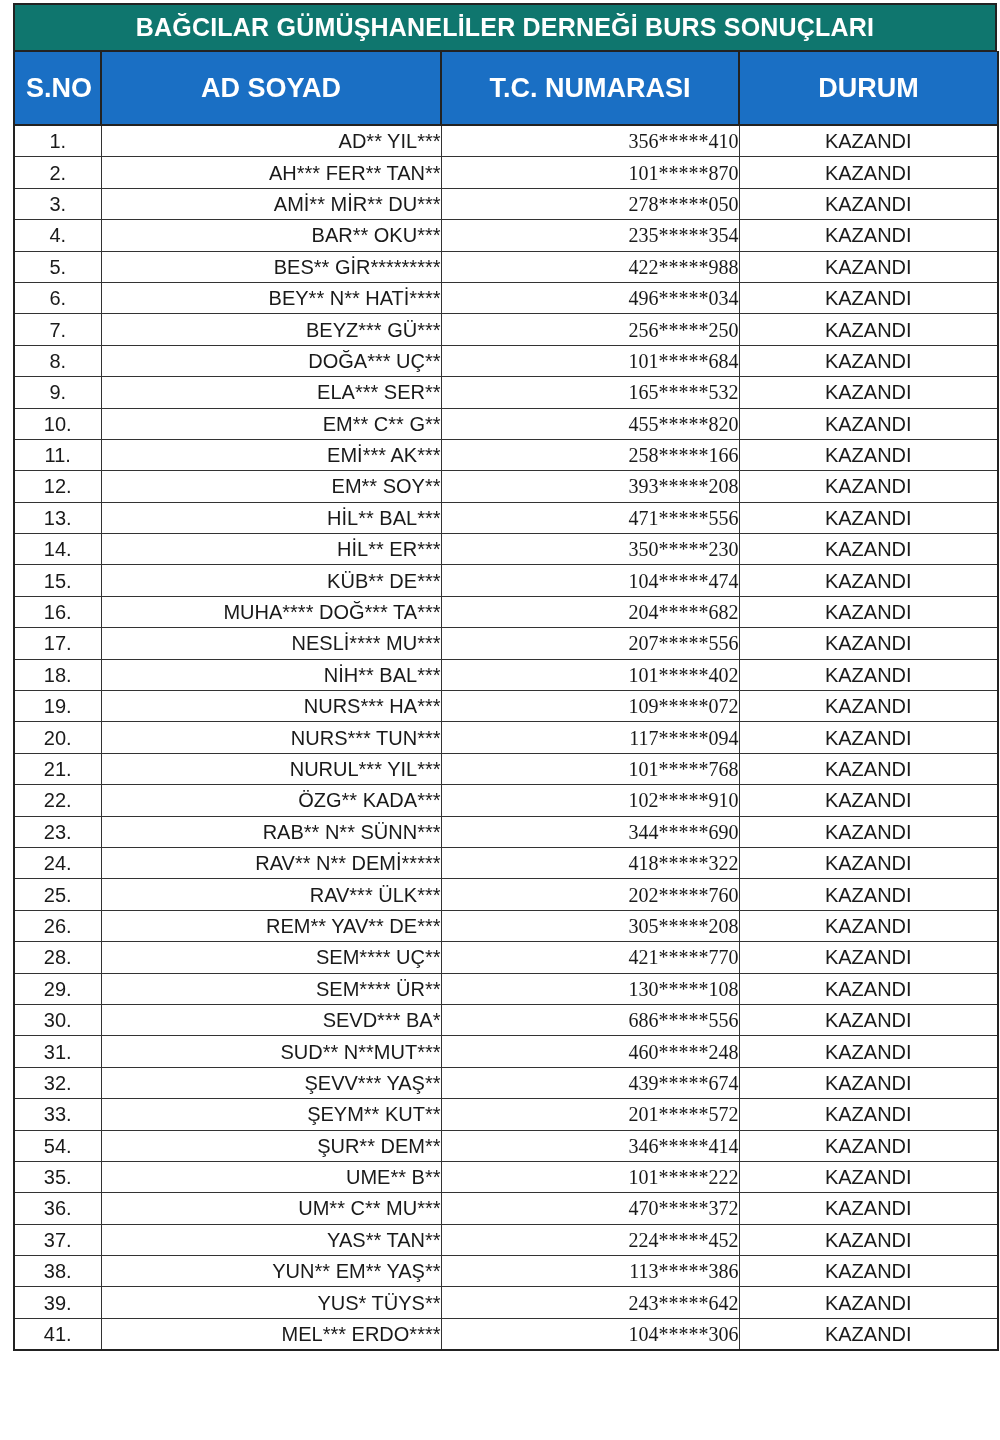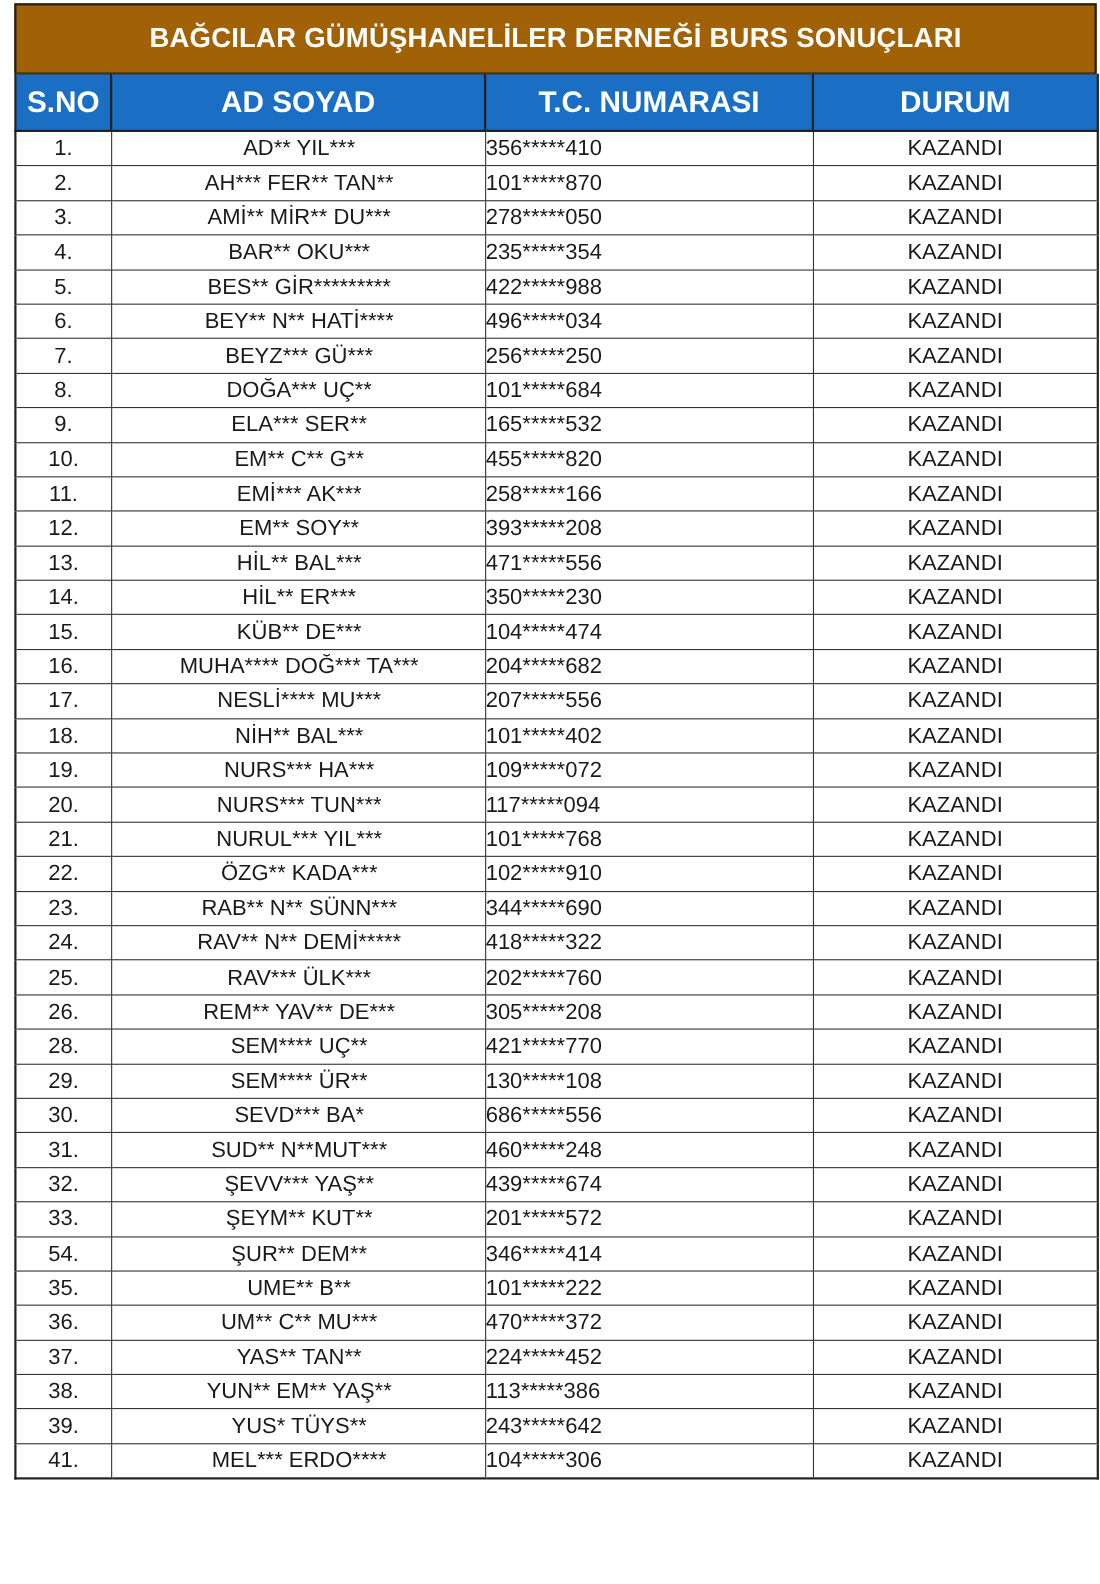"BAĞCILAR GÜMÜŞHANELİLER DERNEĞİ BURS" .title-bar { background: #a16207 -> #0f766e; height: 64px -> 48px }
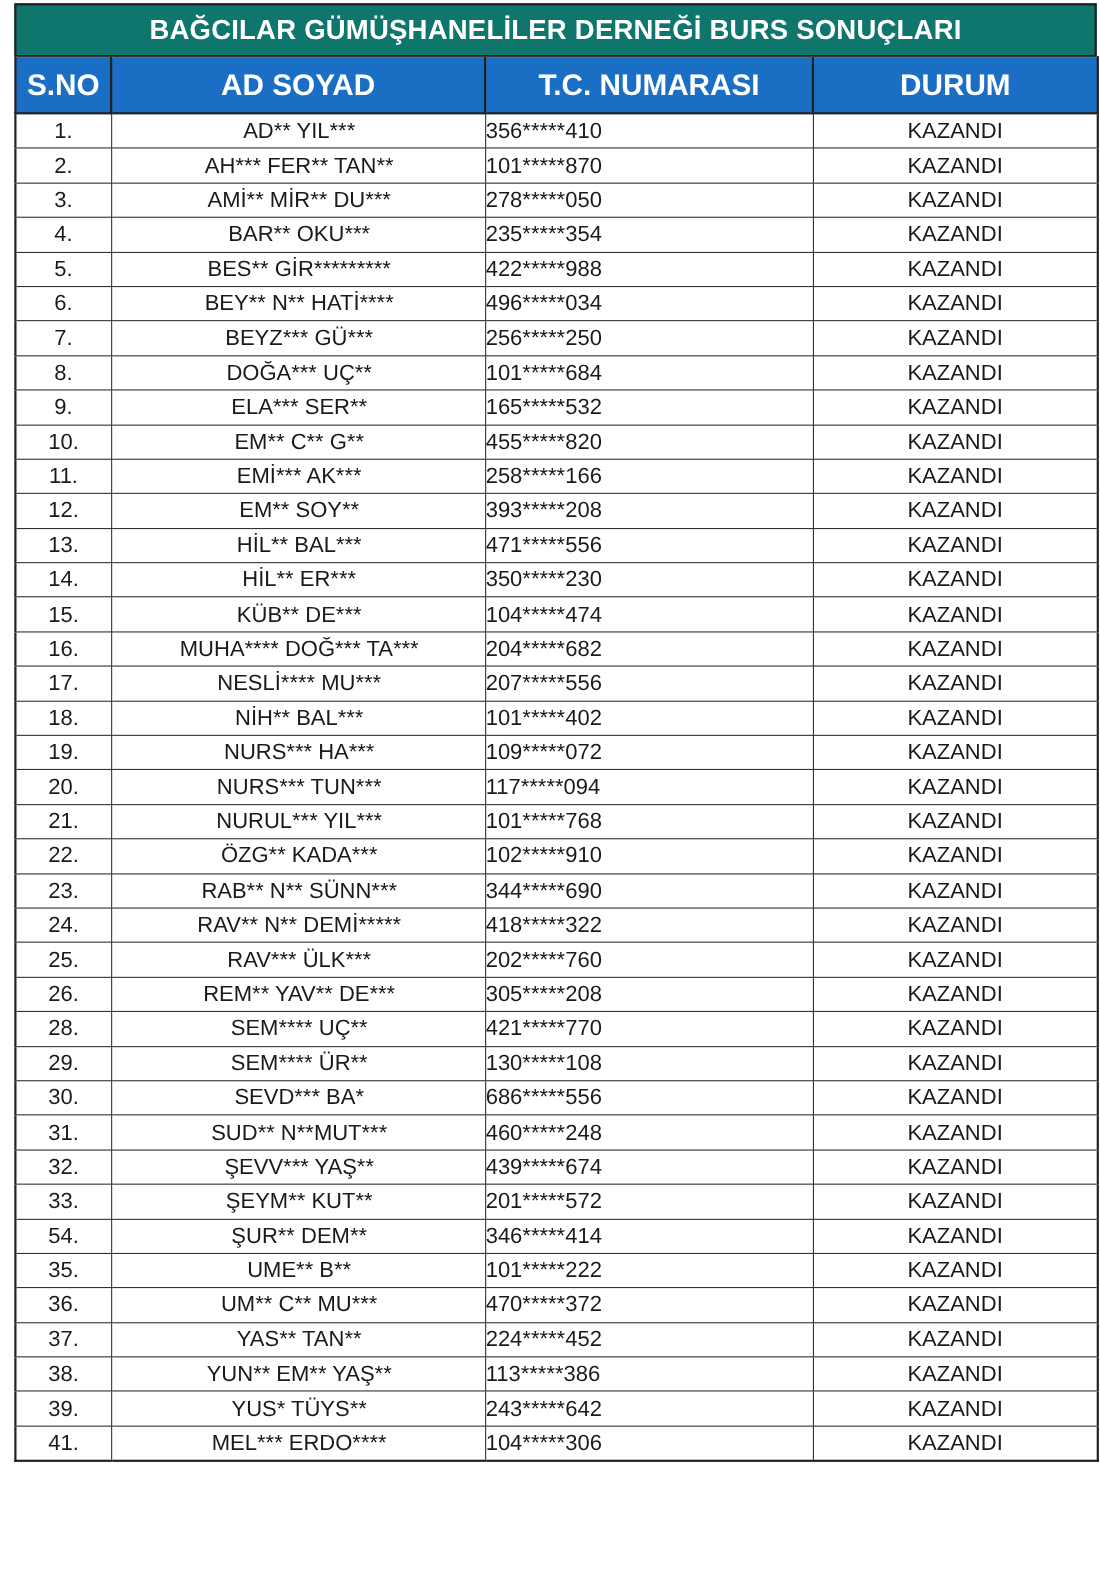"S.NO" thead th { padding: 0 -> 11px }
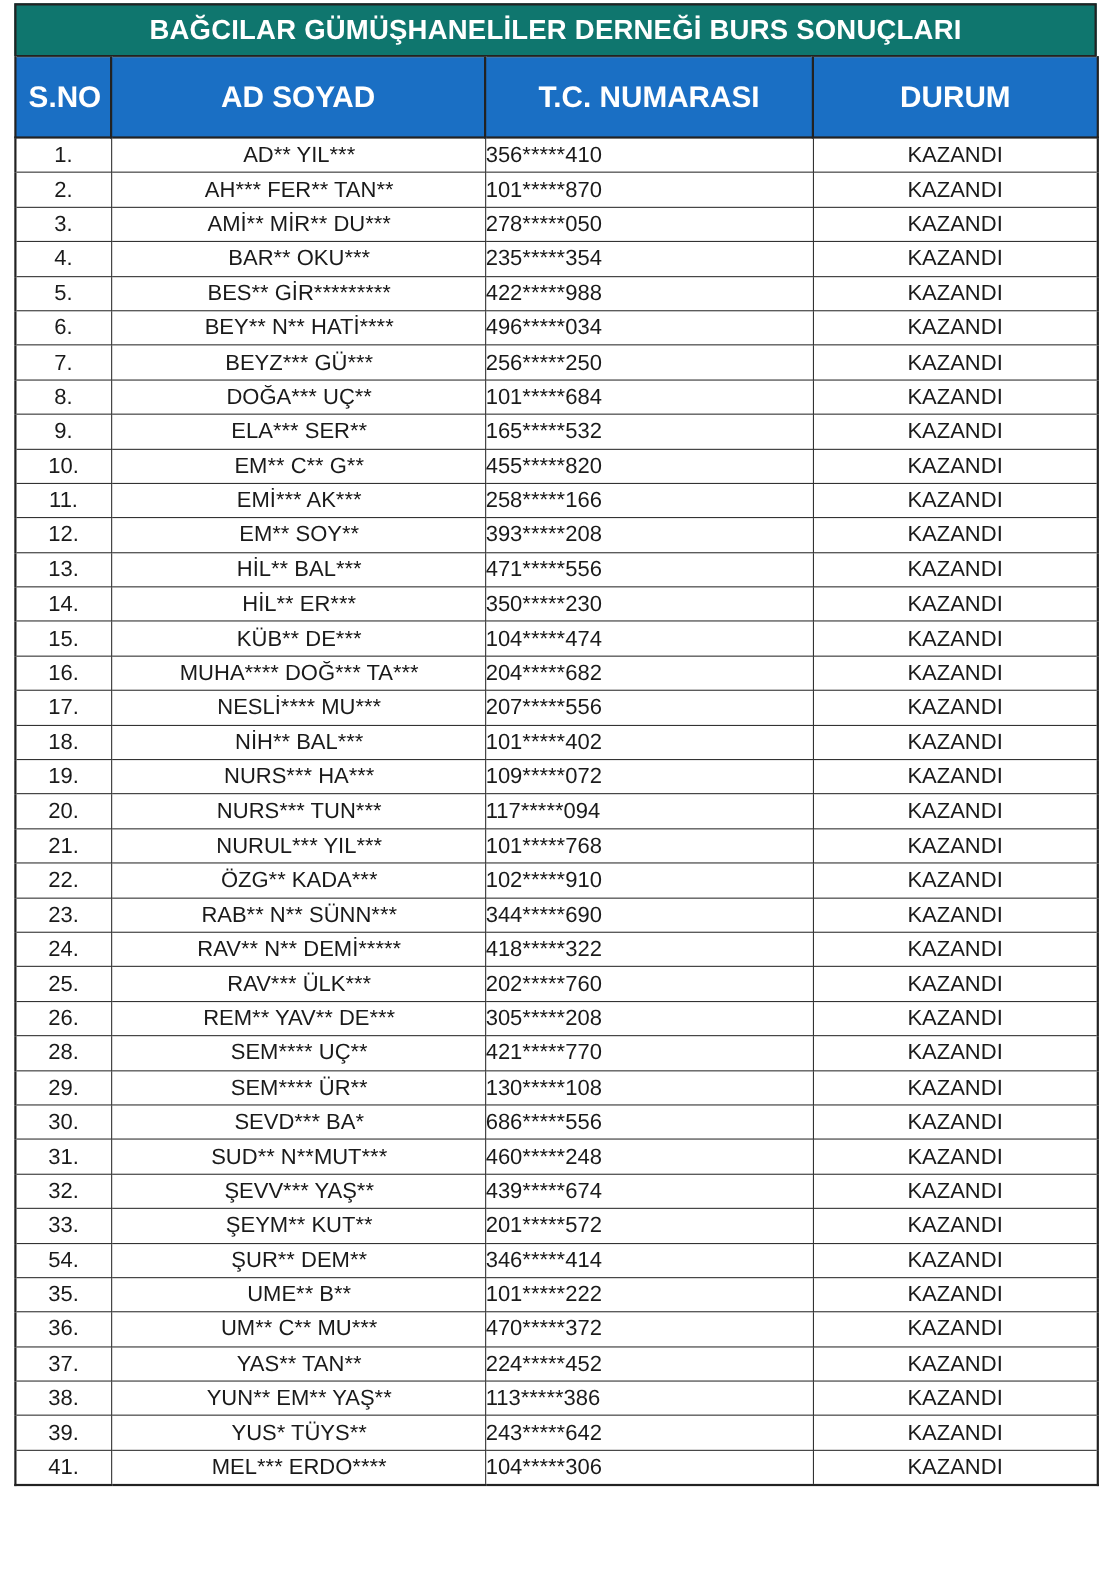"AD** YIL***" tbody td.name { text-align: center -> right }
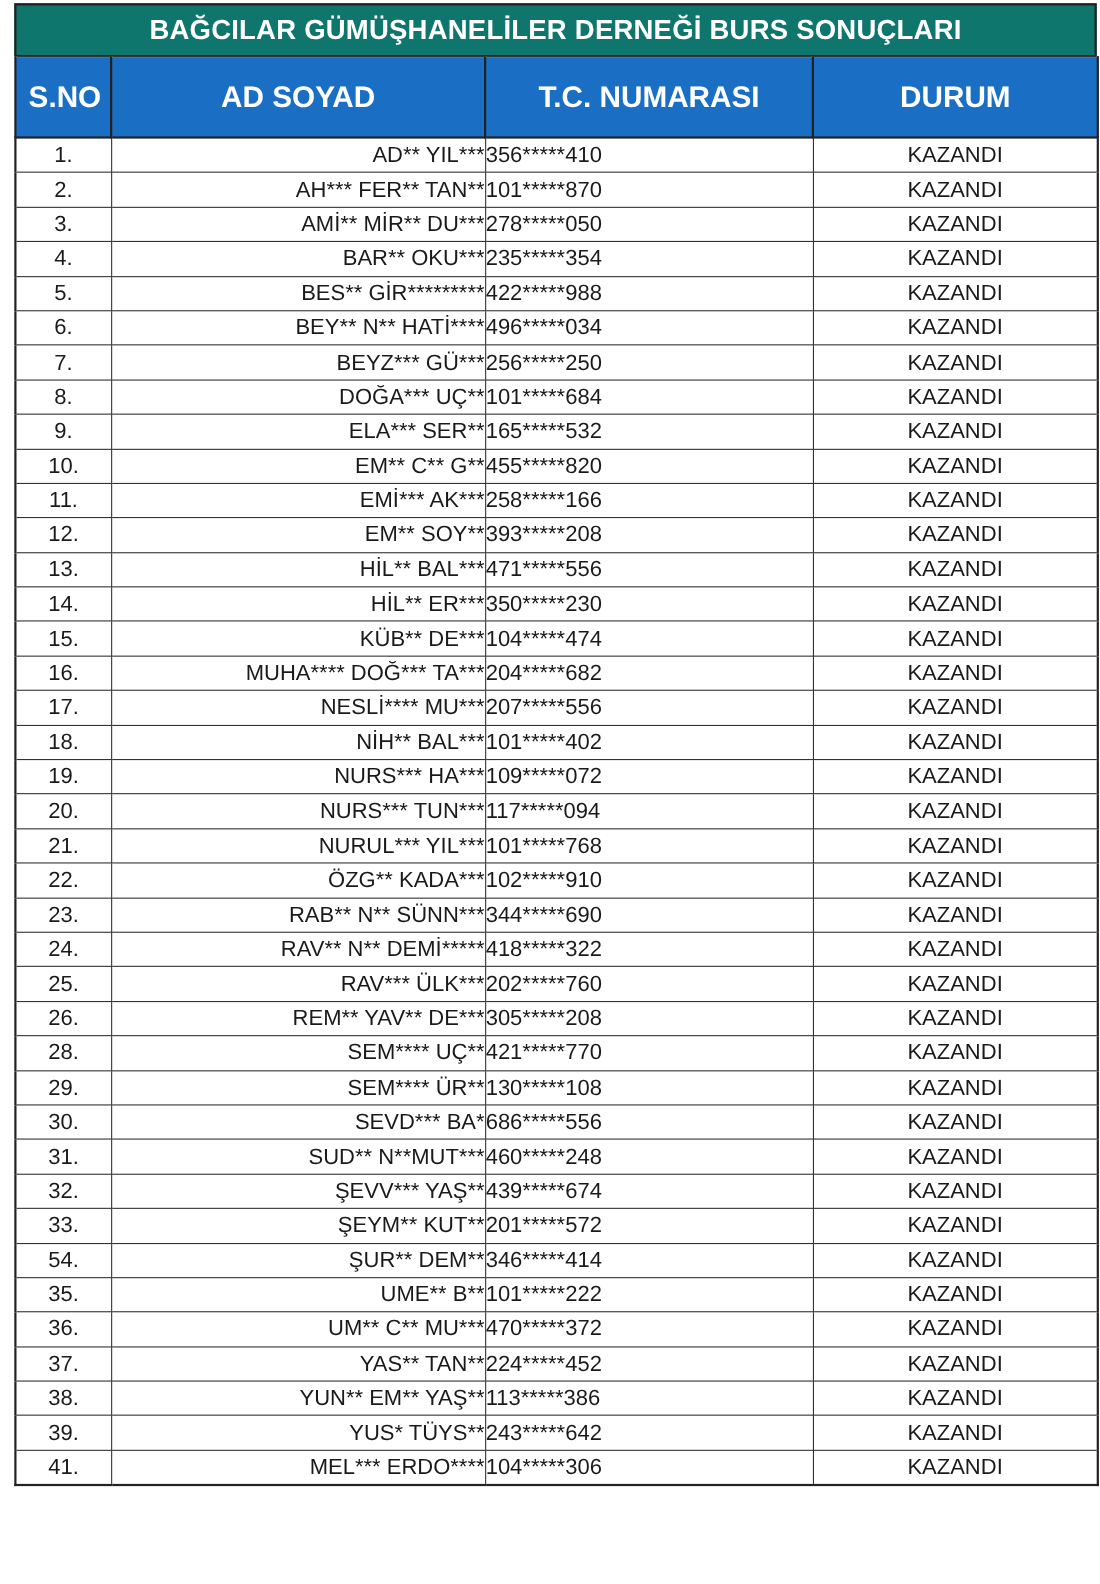"356*****410" tbody td.tc { font-family: none -> Liberation Serif, serif; text-align: left -> right }
